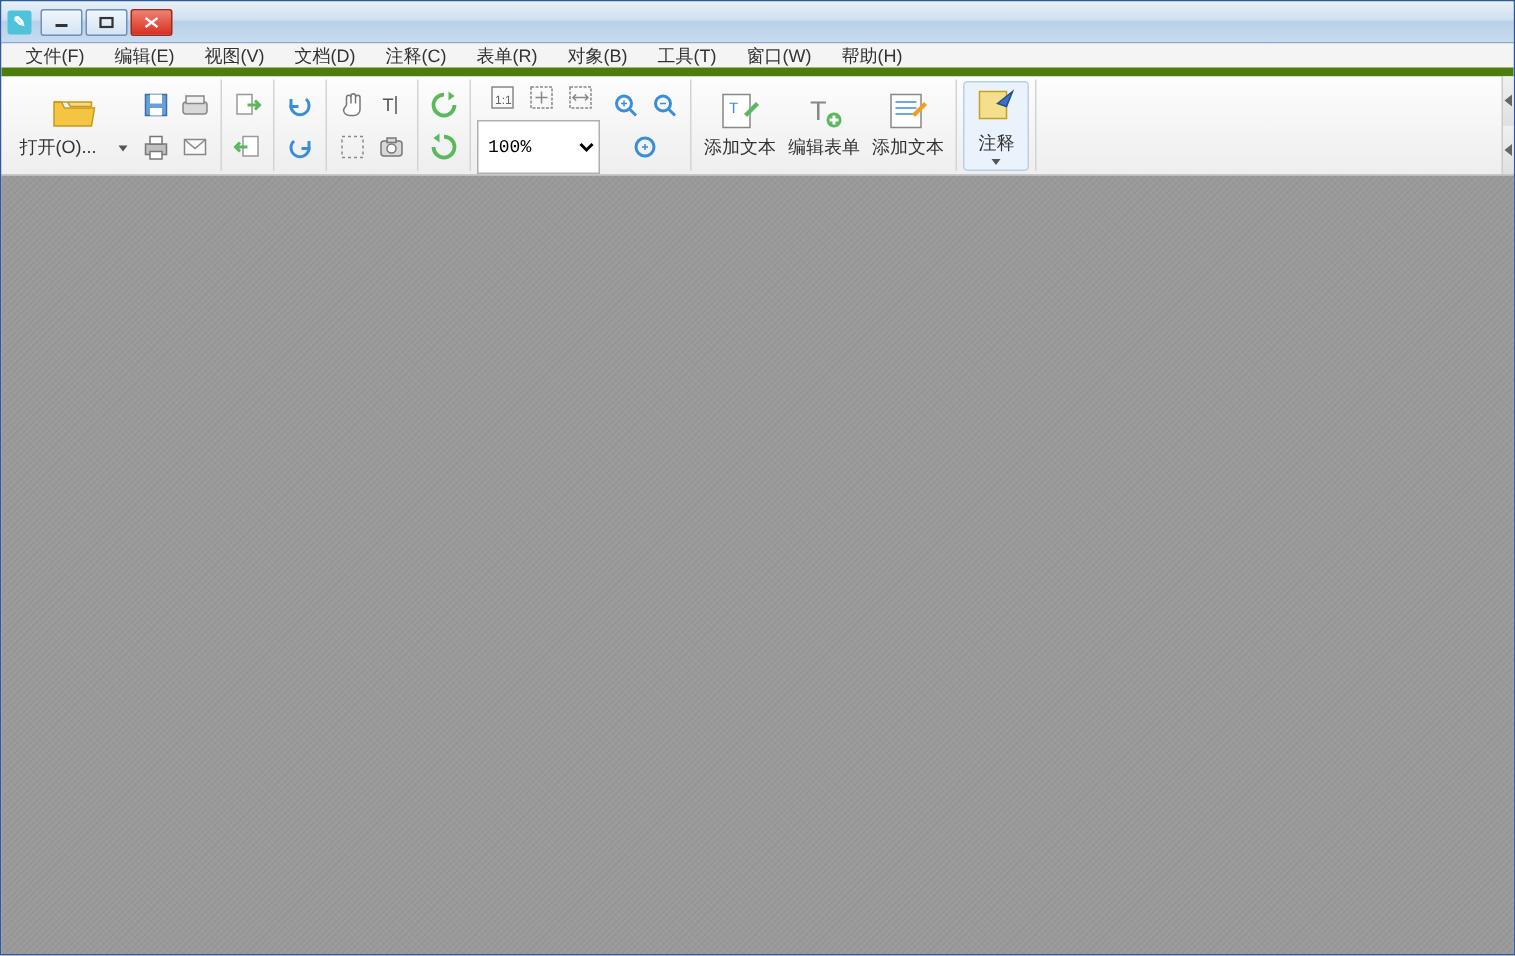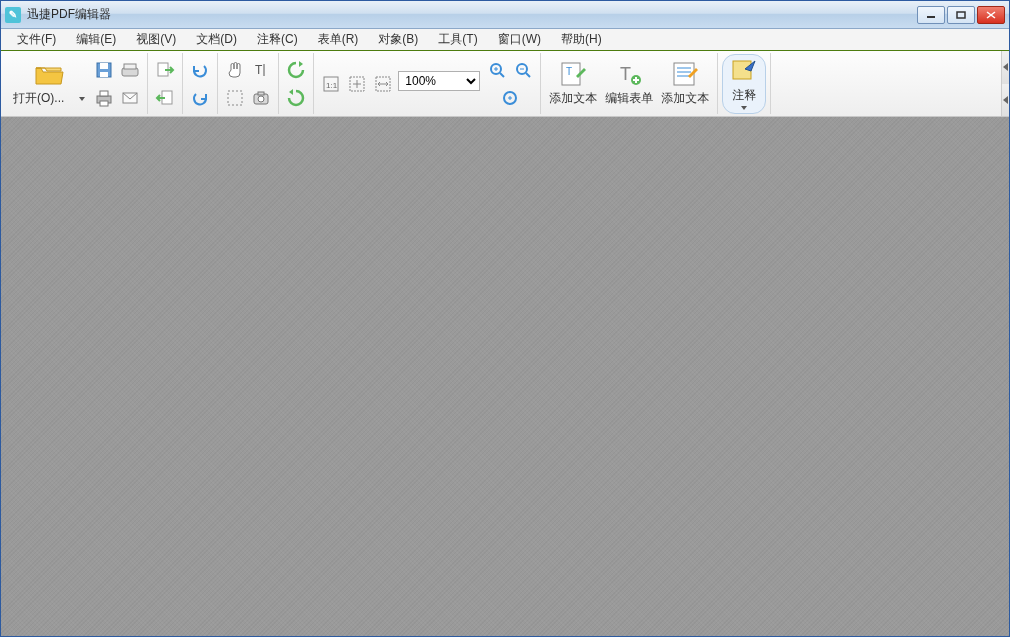"迅捷PDF编辑器" div.title { html: <div>迅捷PDF编辑器</div> -> none }
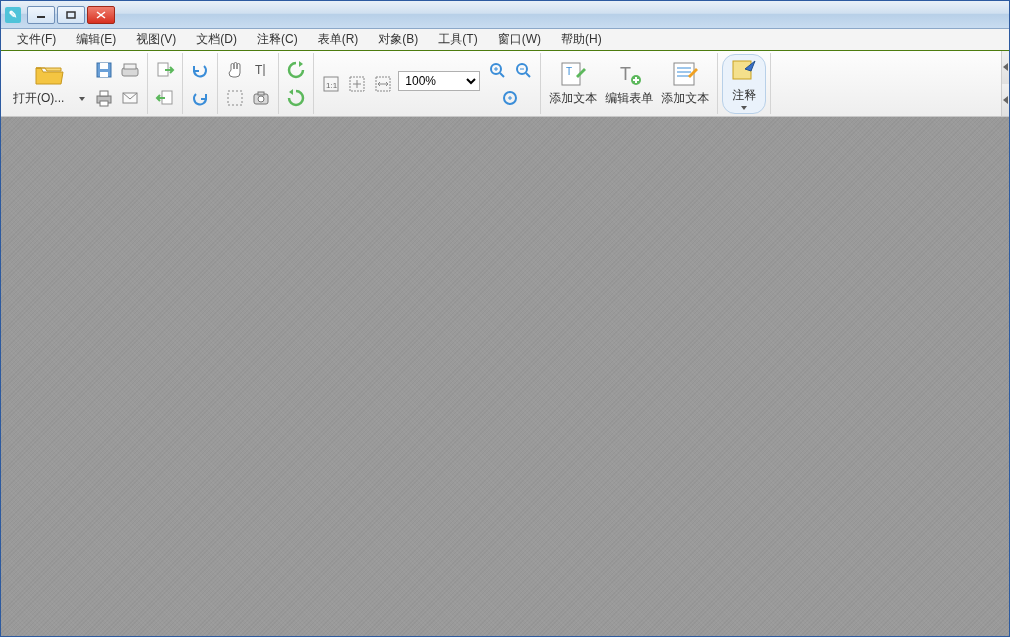"文件(F)" .menubar { border-bottom: 1px solid #4d7c0f -> 6px solid #4d7c0f }
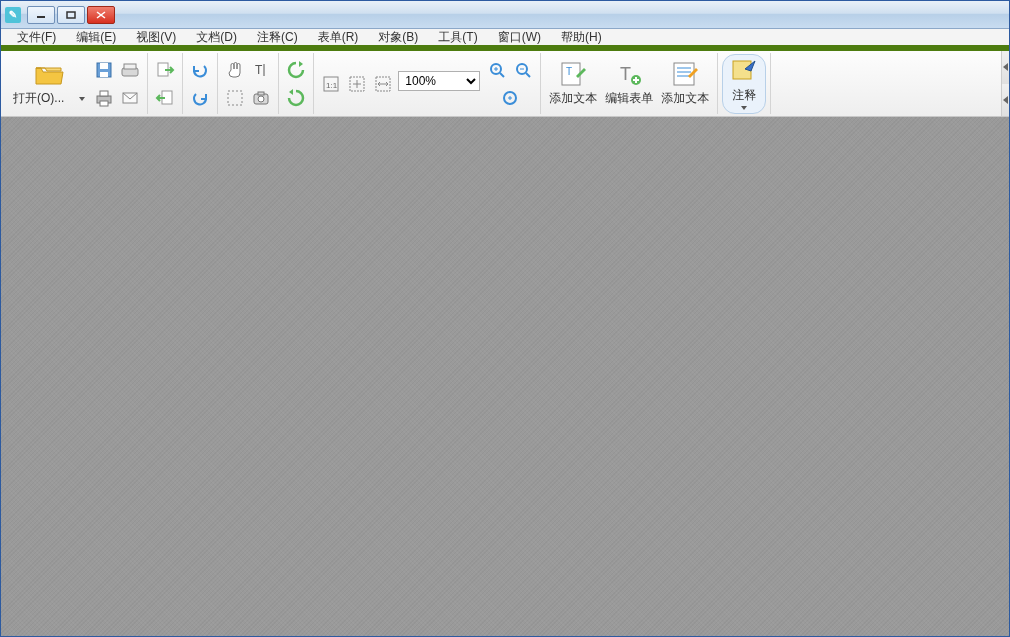"1:1" div { align-items: flex-start -> flex-end; flex-direction: row -> column }
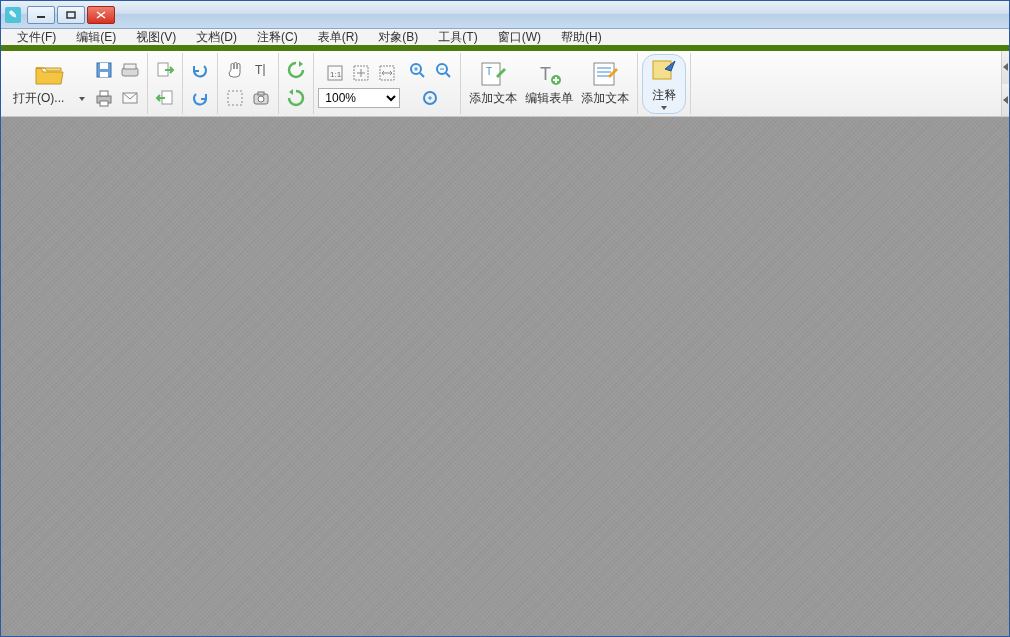"100%" .zoom-select { font-family: none -> Liberation Mono, monospace; height: 20px -> 36px }
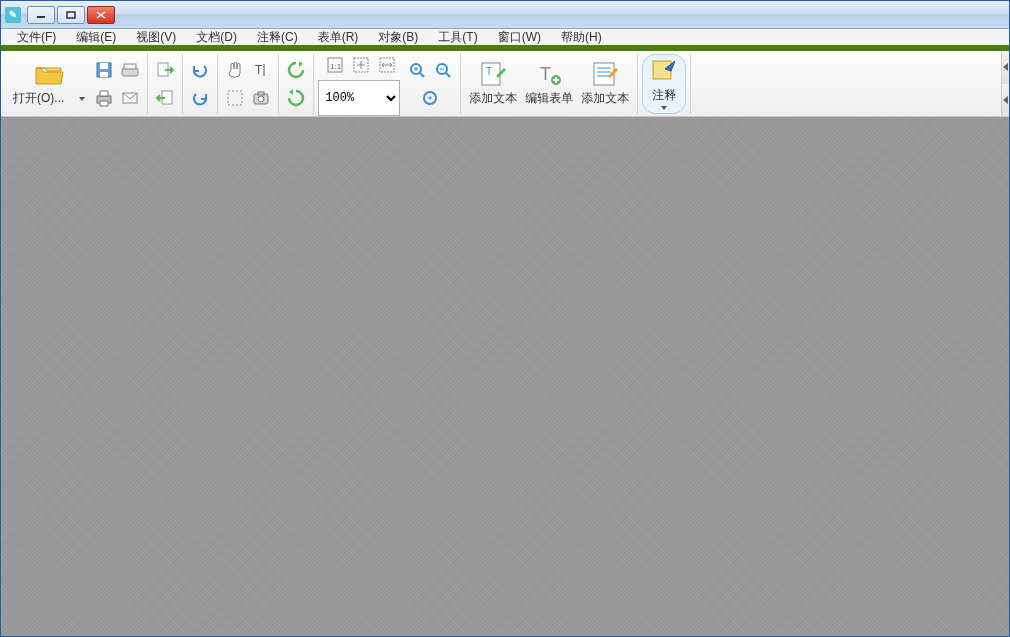"注释" div.bigbtn { border-radius: 13px -> 3px }
